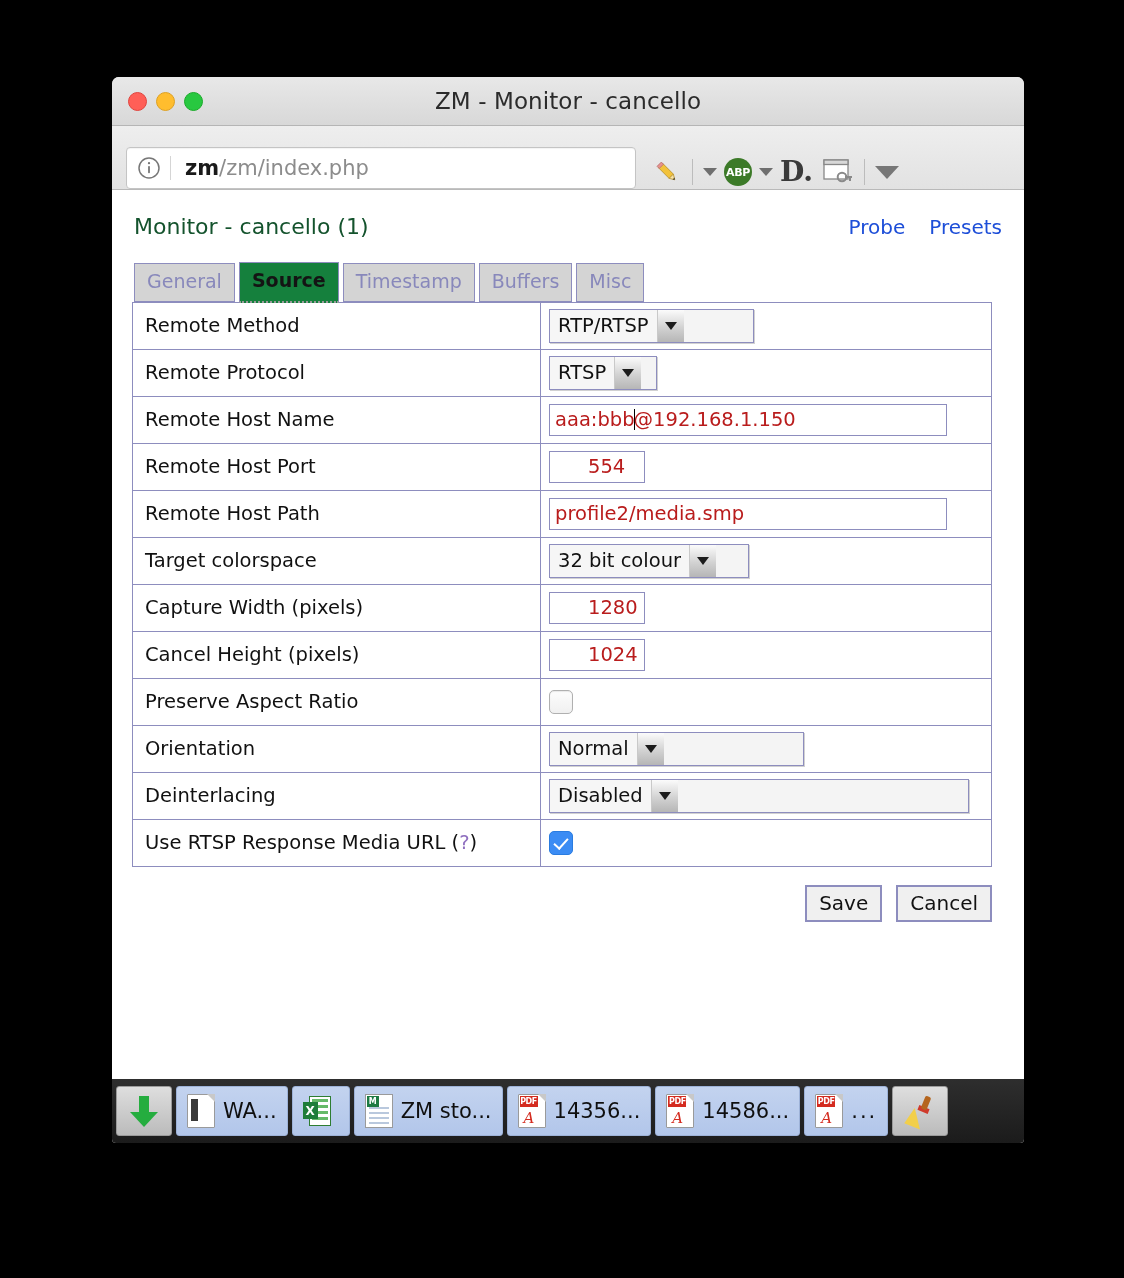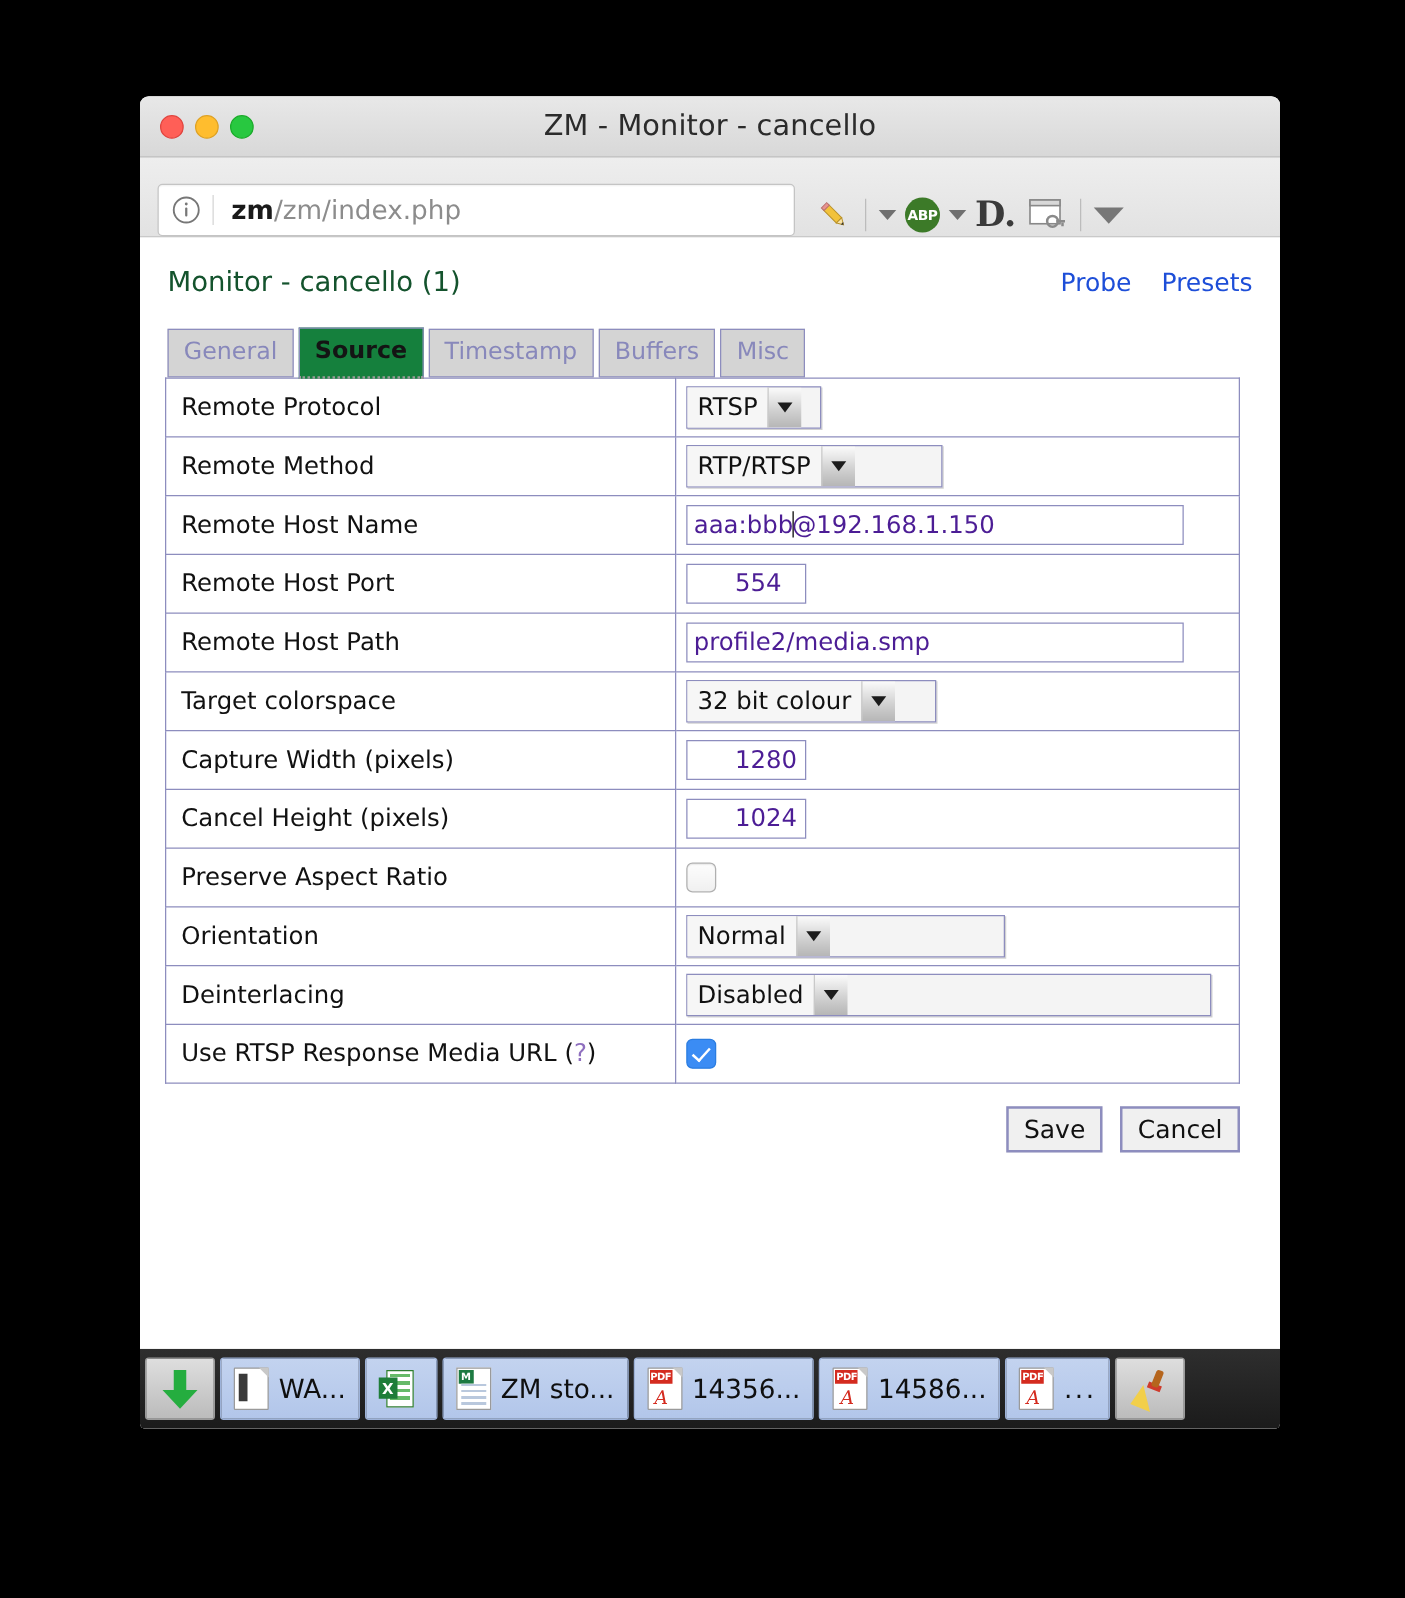"Remote Protocol" tr { order: before "Remote Method" -> after "Remote Method" }
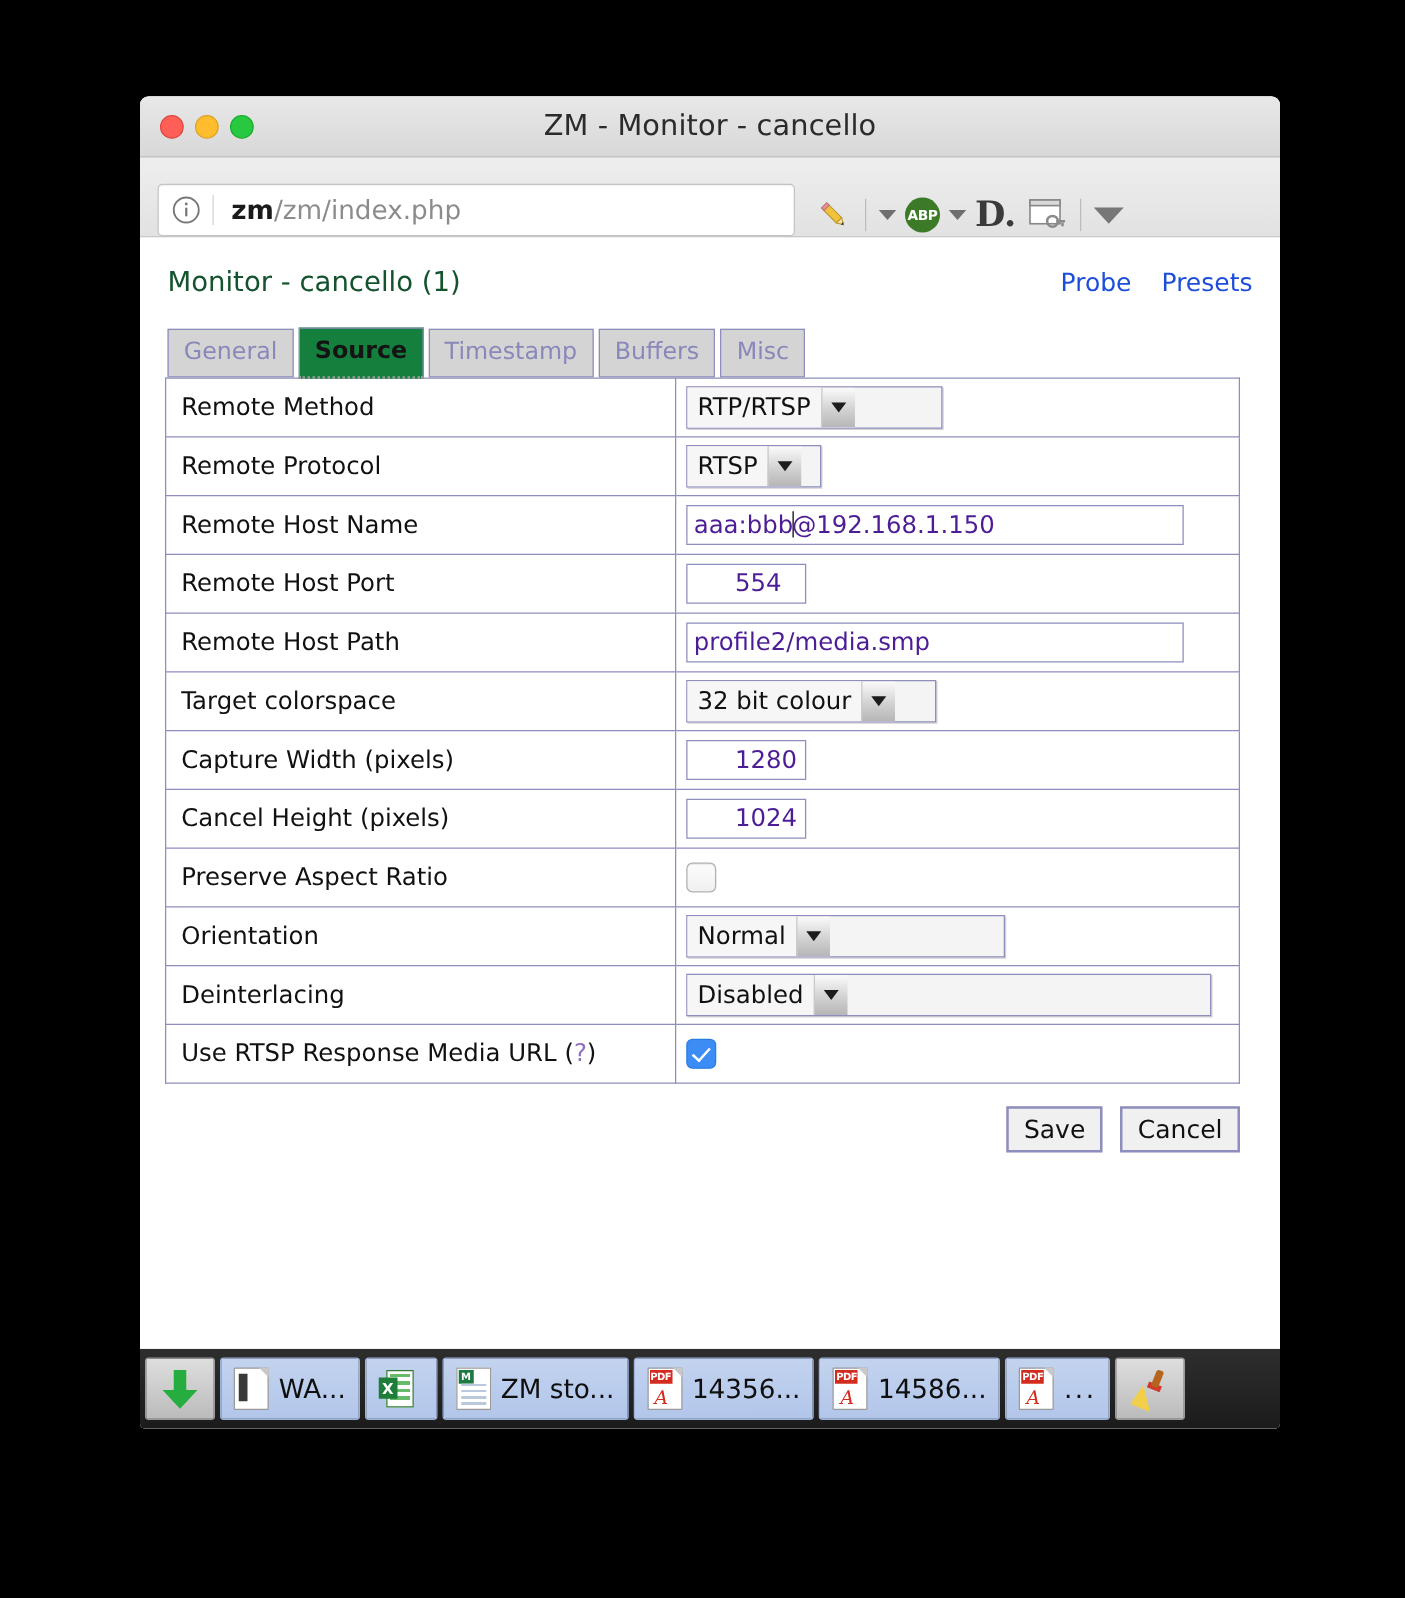"aaa:bbb" .txt { color: #4c1d95 -> #b91c1c }
